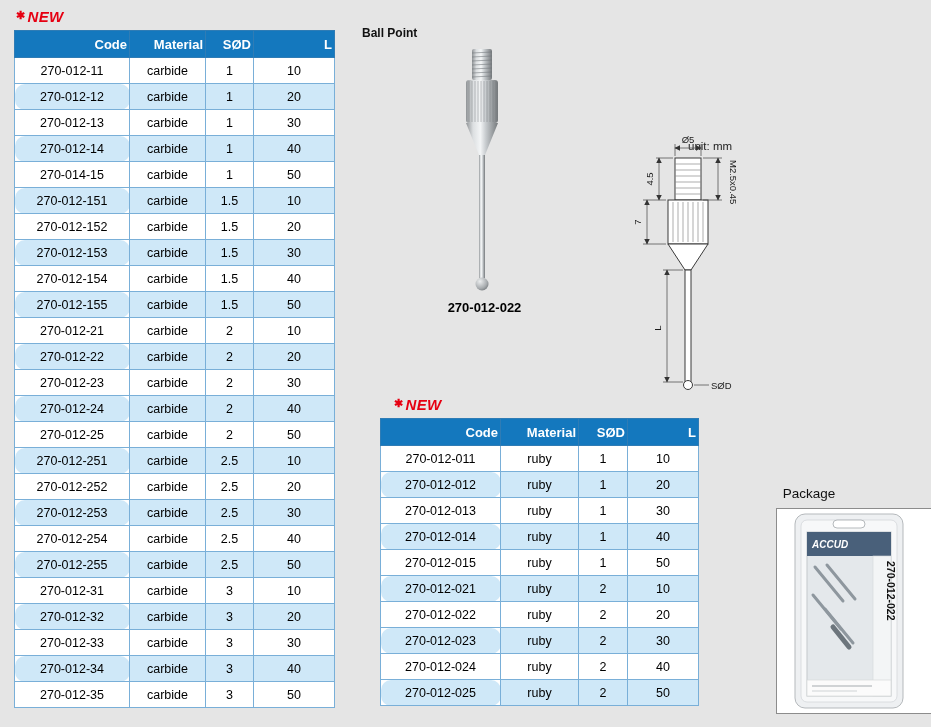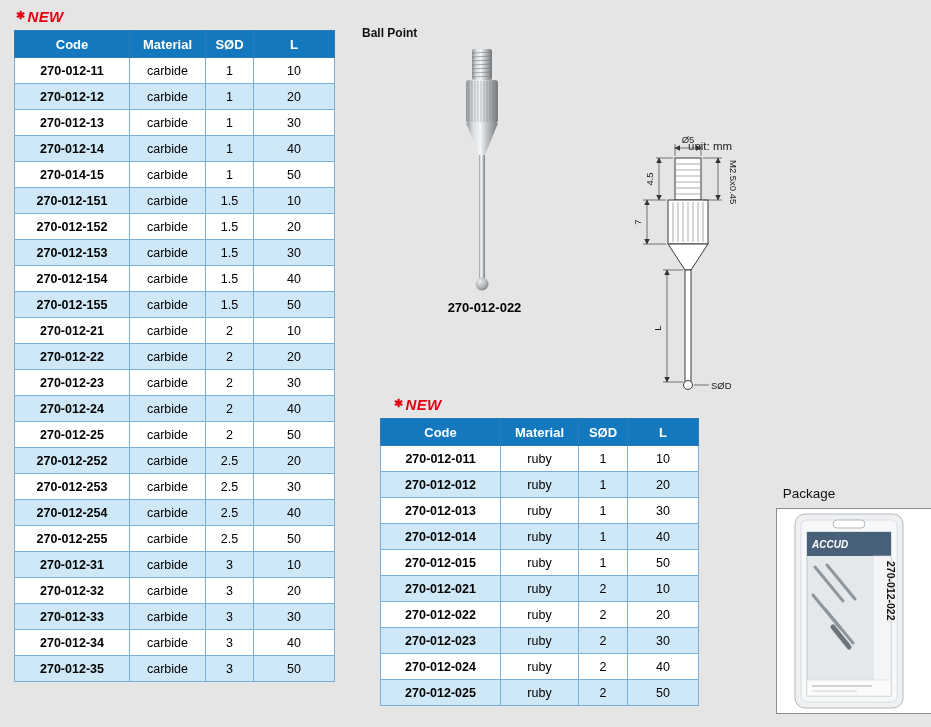"Code" table.spec-table th { text-align: center -> right }
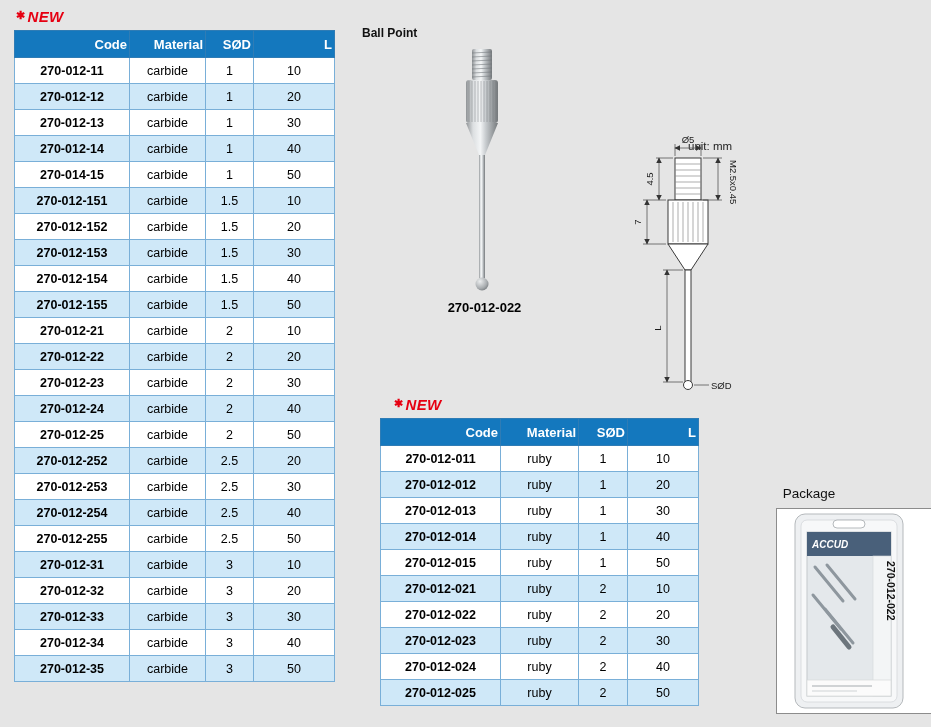"270-012-11" table.spec-table td.code { border-radius: none -> 10px; font-weight: bold -> normal }
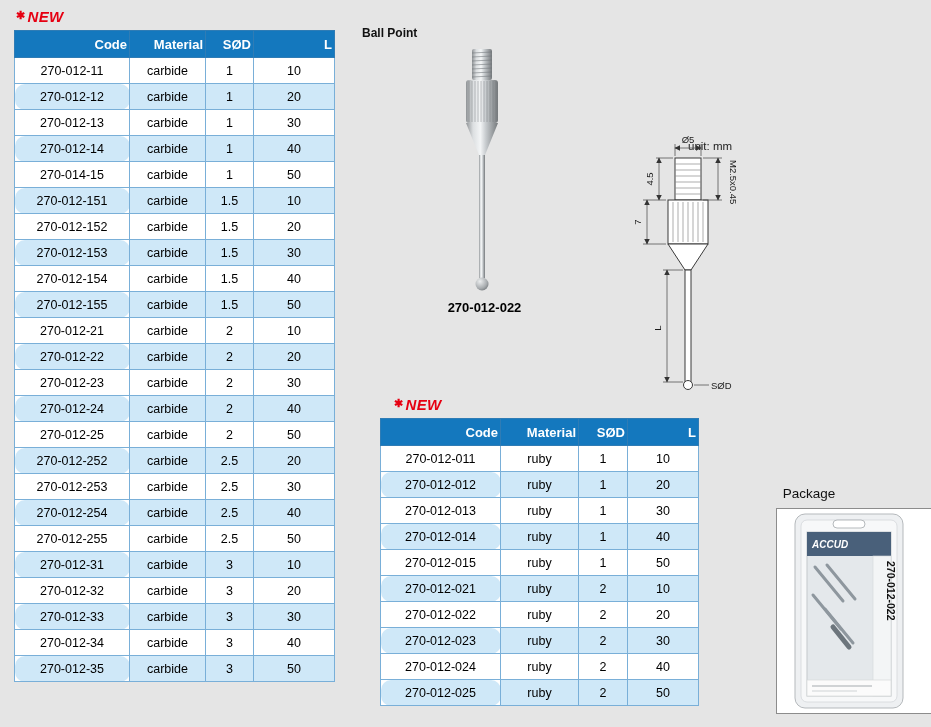"270-012-251" tr { html: none -> <tr> <td>270-012-251</td> <td>carbide</td> <td>2.5</td> <td>10</td> </tr> }
